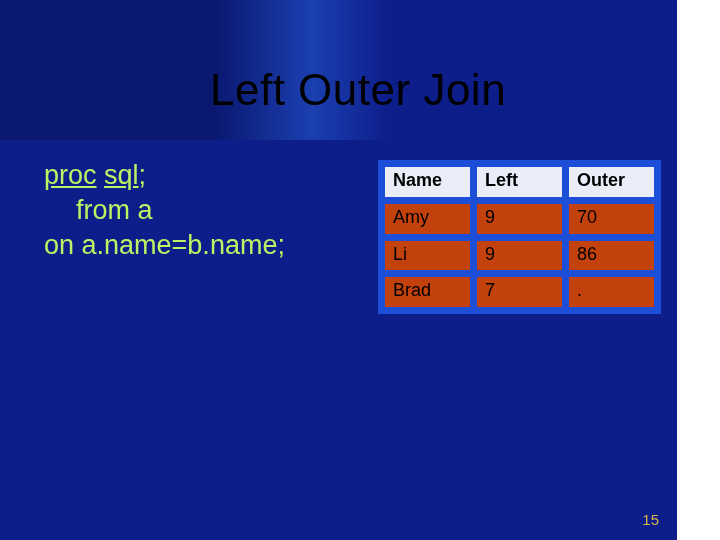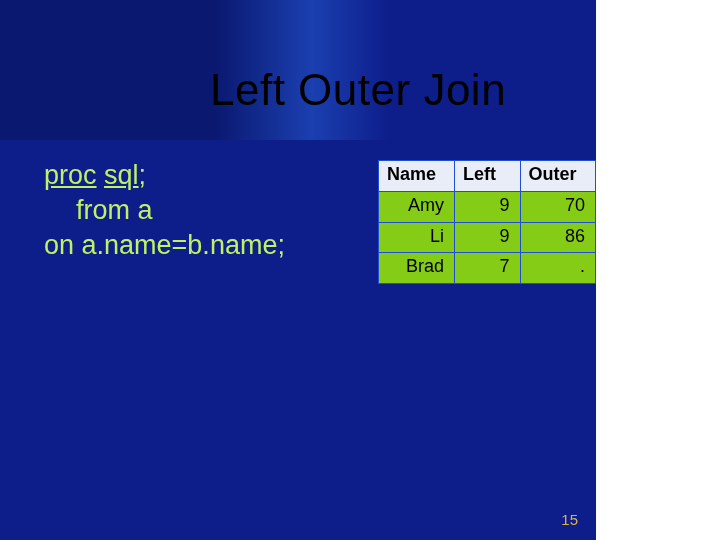"Left Outer Join" .slide { width: 596px -> 677px }
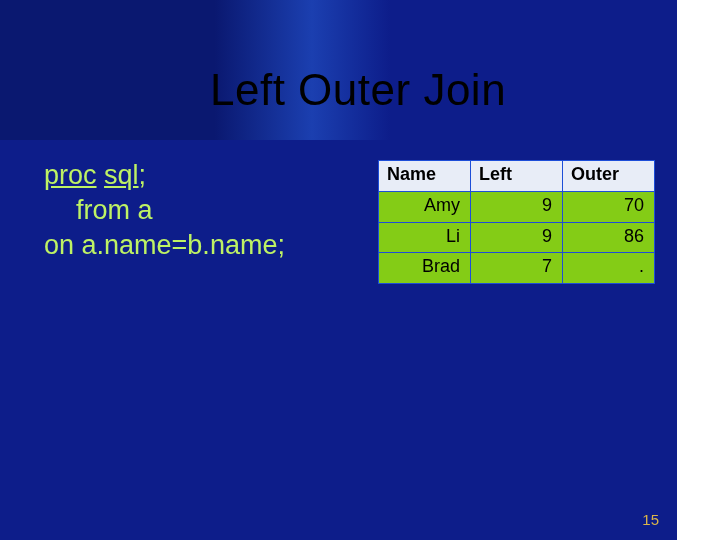"Name" table.data th, table.data td { border: 1px solid #1d4ed8 -> 7px solid #1d4ed8 }
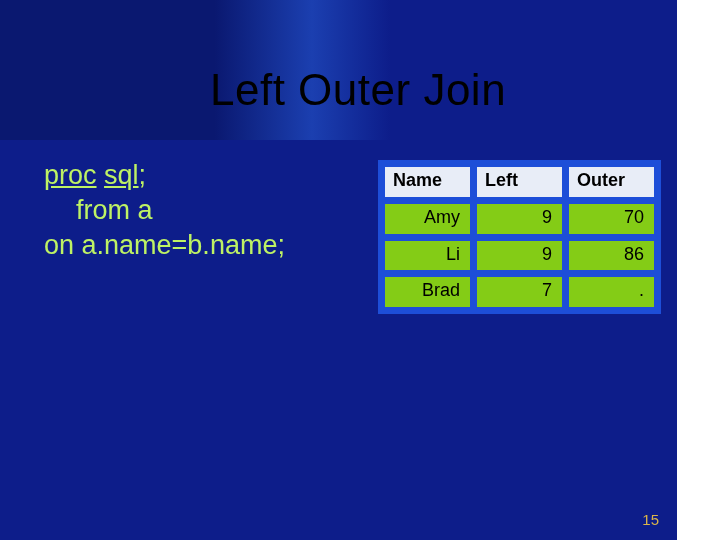"Amy" table.data td { background: #84cc16 -> #c2410c; text-align: right -> none }
